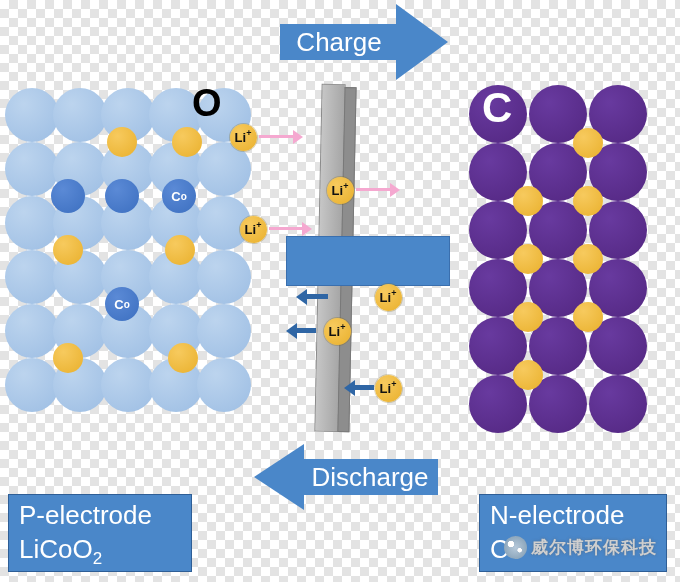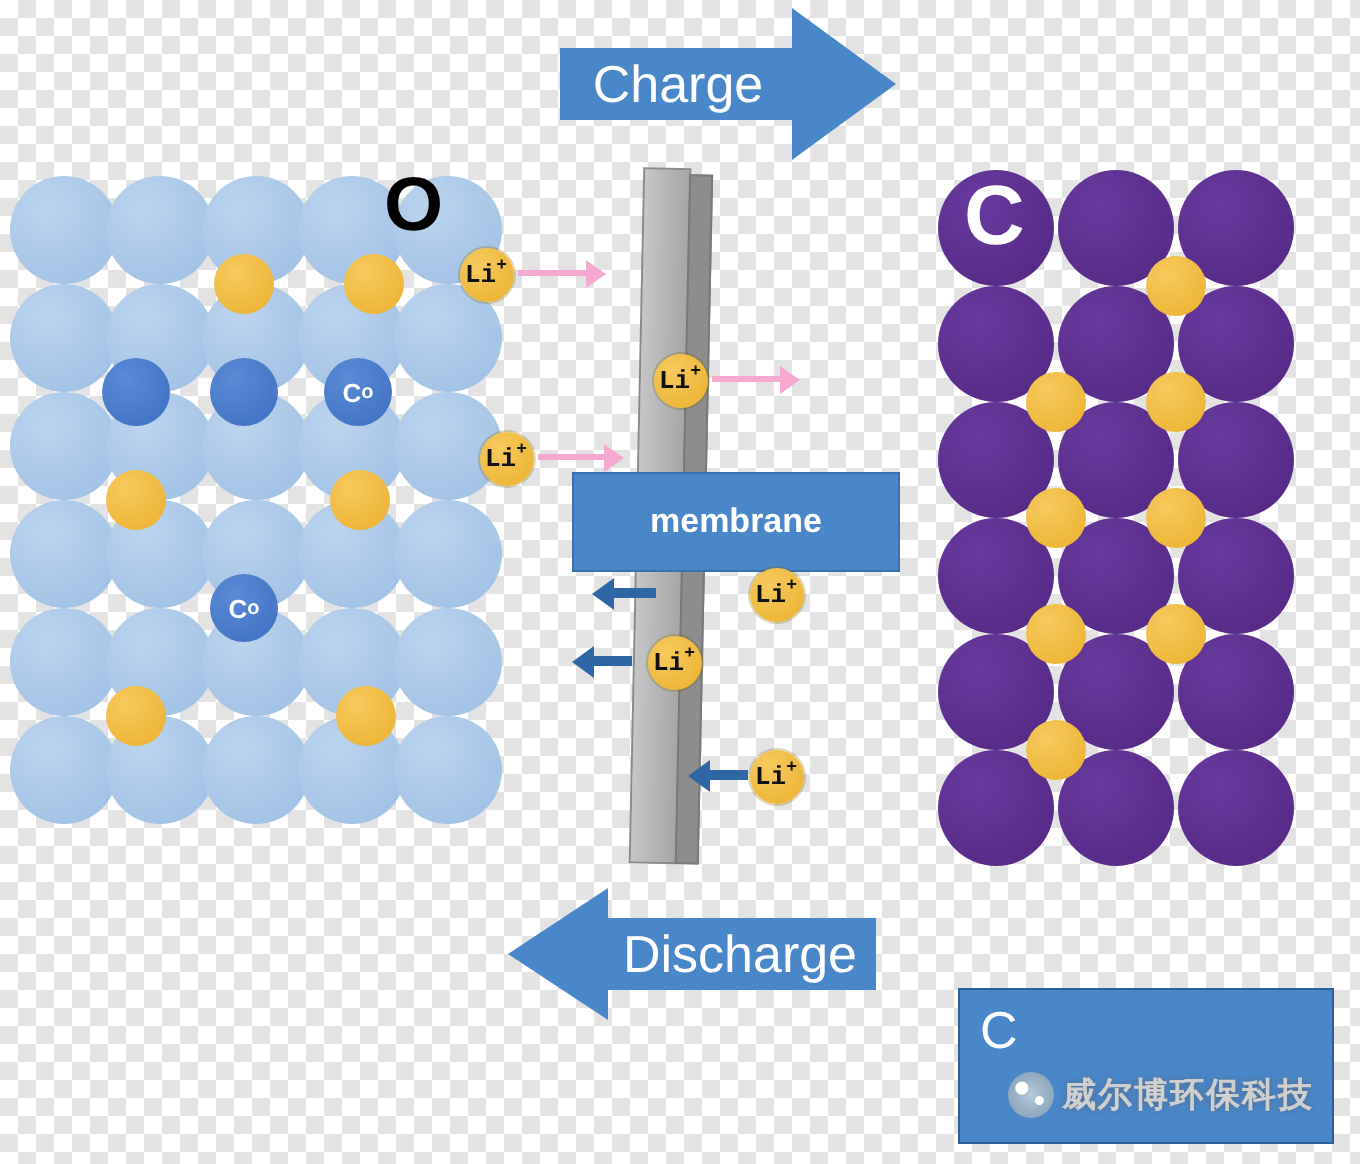"Li" .li-ion { font-family: Liberation Mono, monospace -> none }
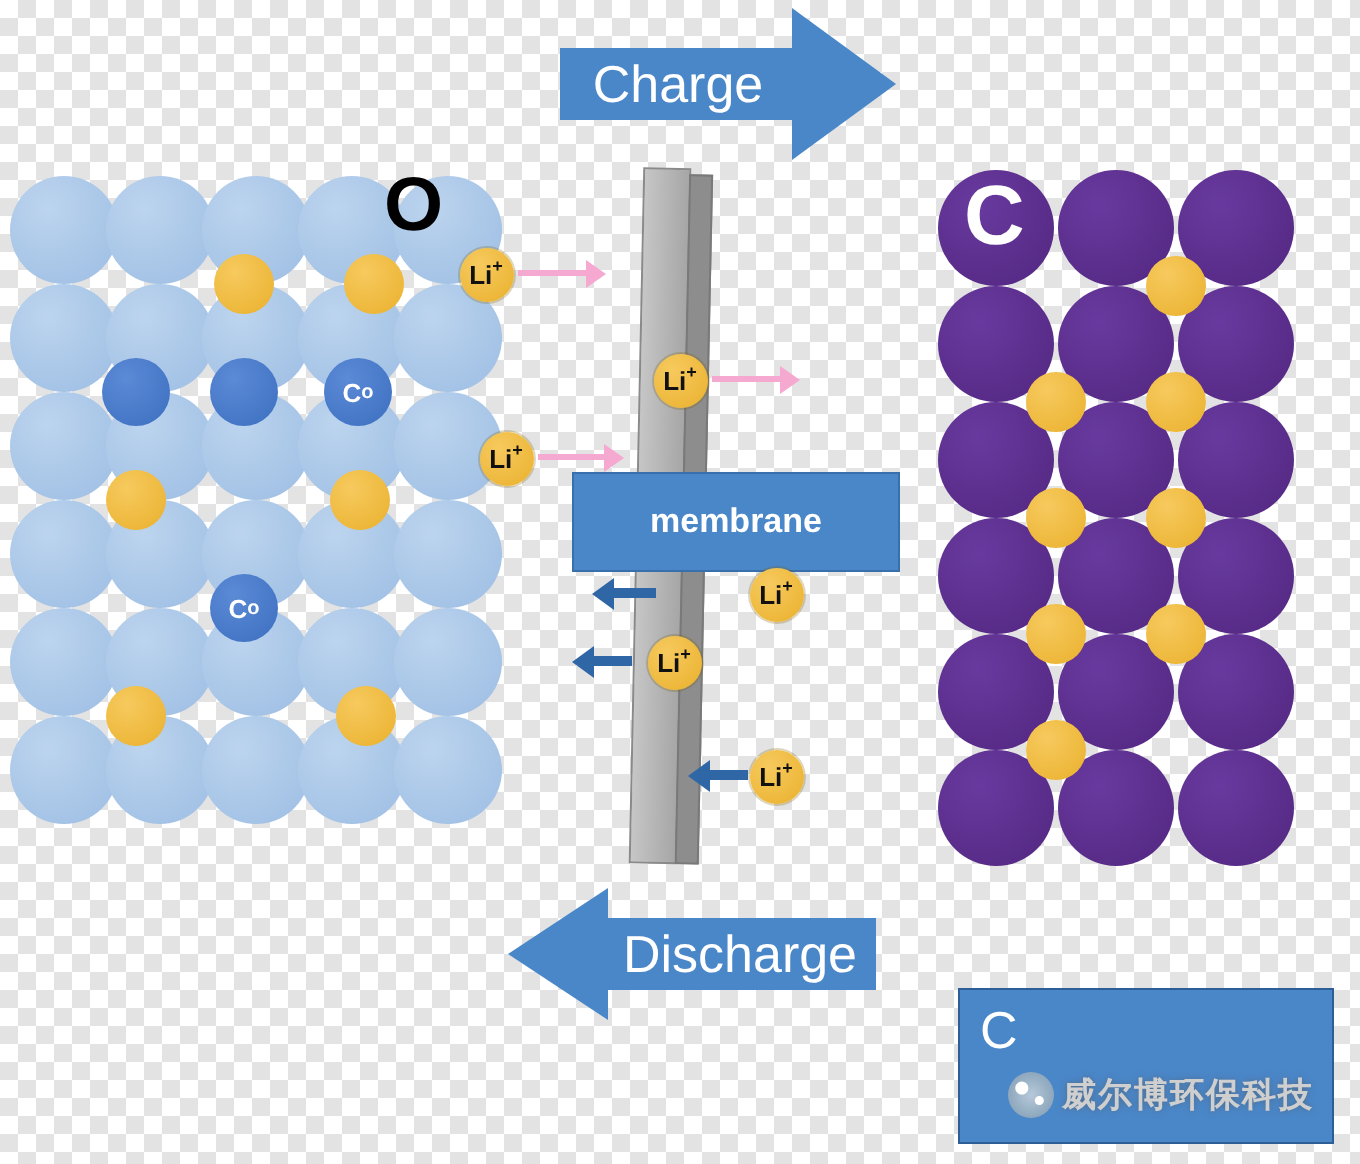"membrane" div { html: <div>membrane</div> -> none }
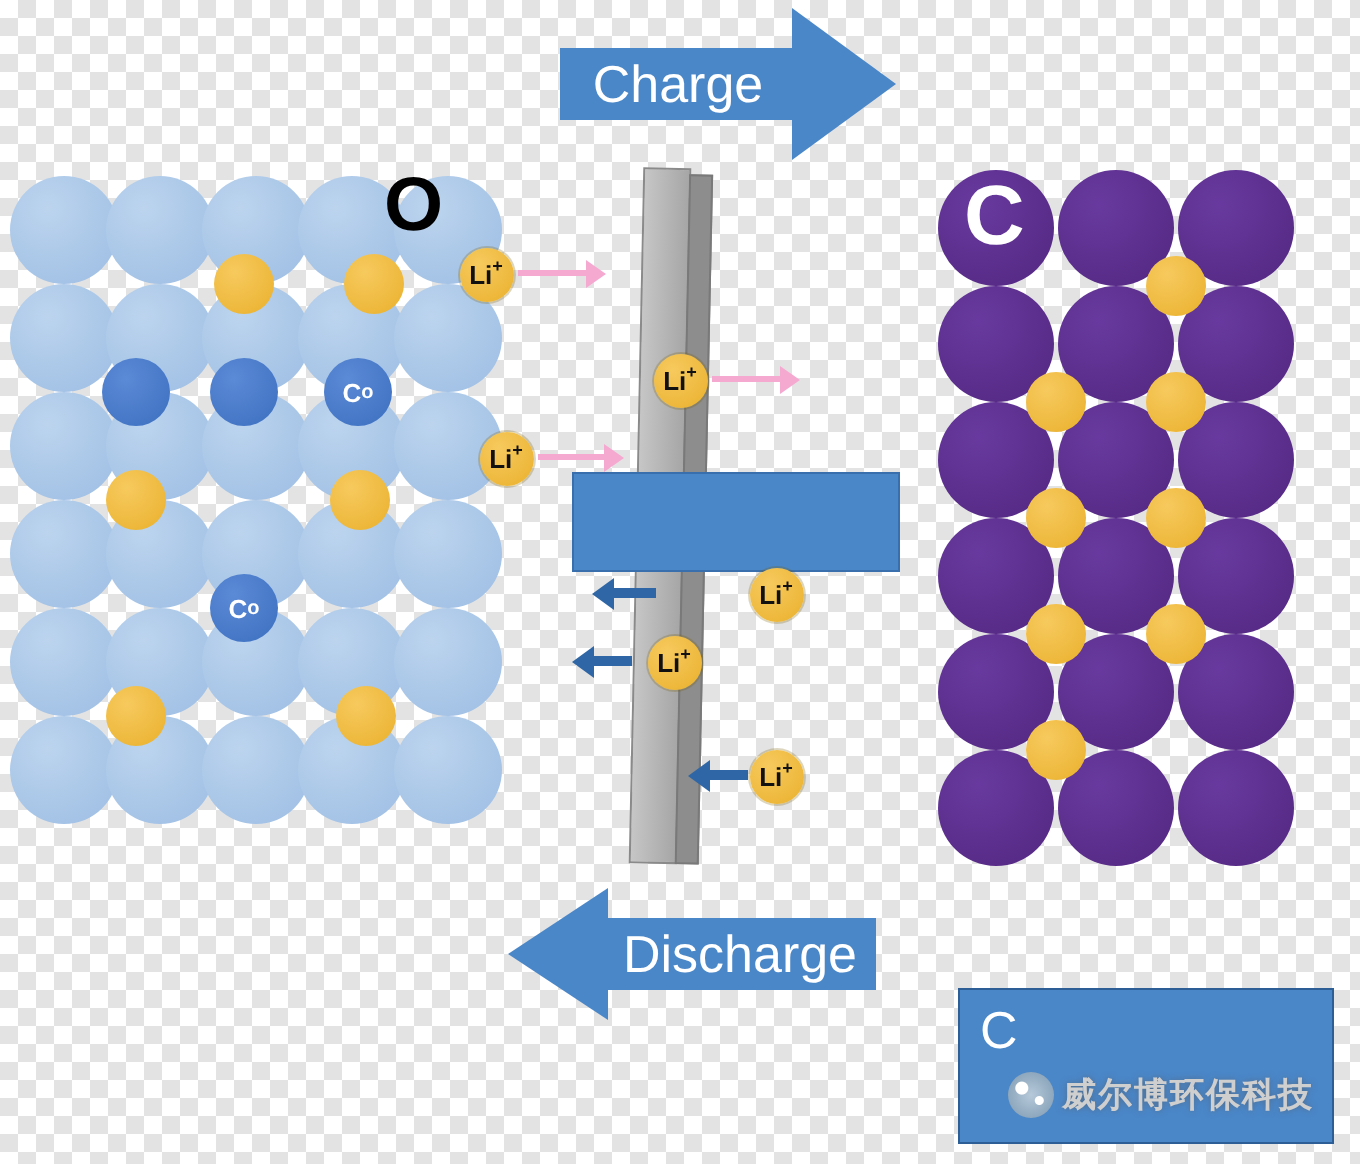"P-electrode" div.caption-box { html: none -> <div> <div>P-electrode</div> <div> <span>LiCoO</span><sub>2</sub> </div> </div> }
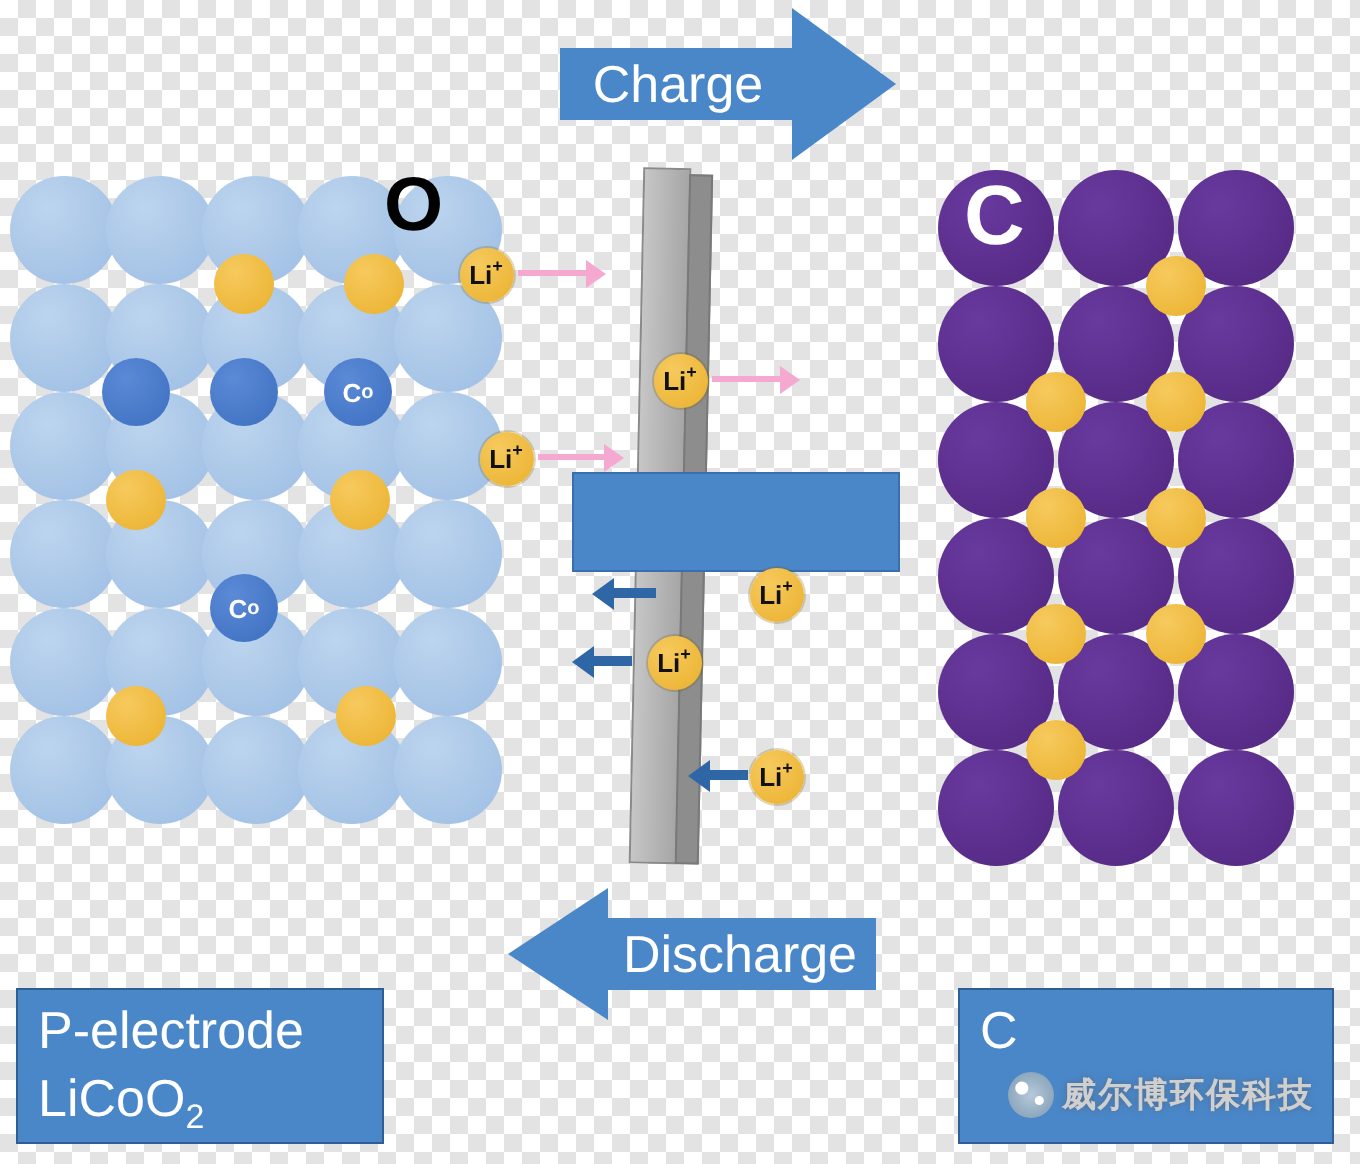"N-electrode" div { html: none -> <div>N-electrode</div> }
